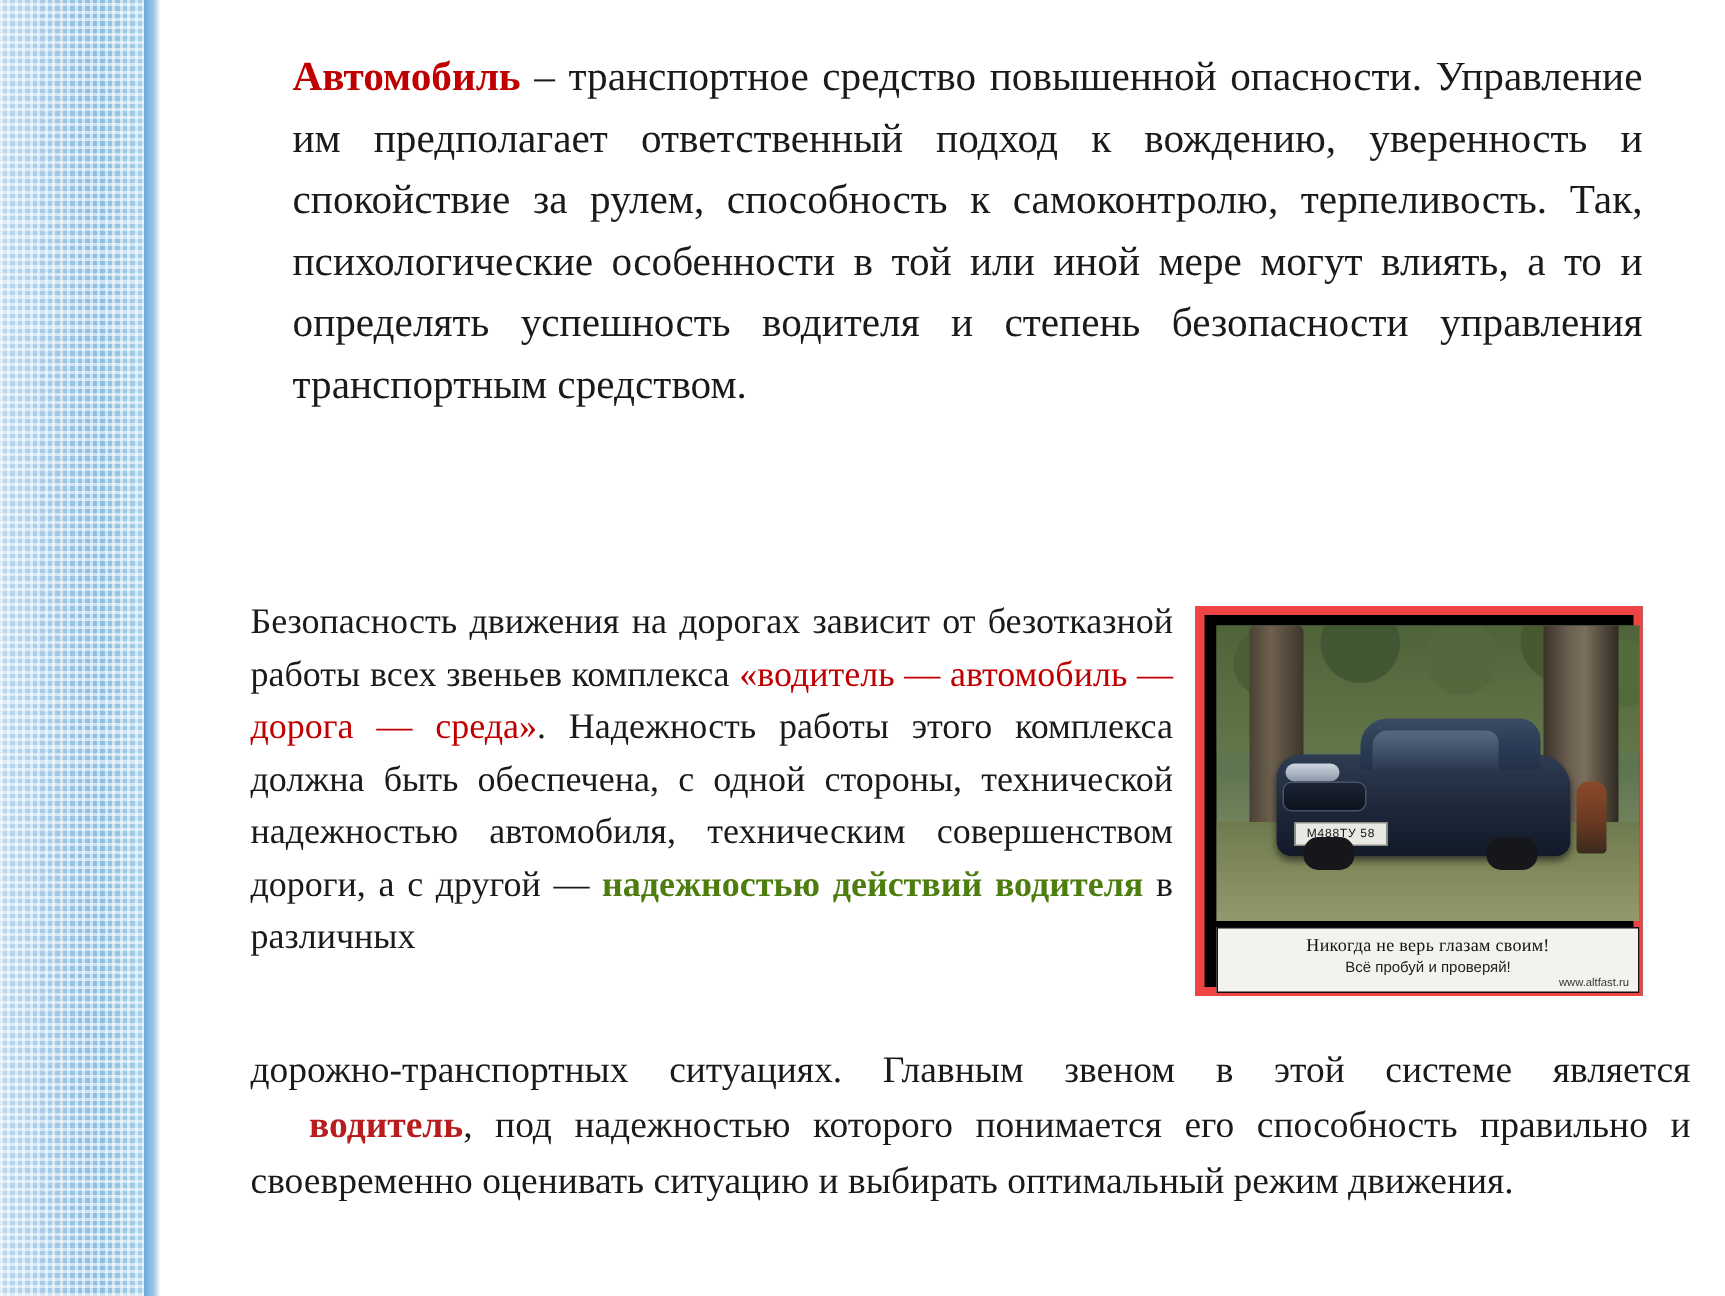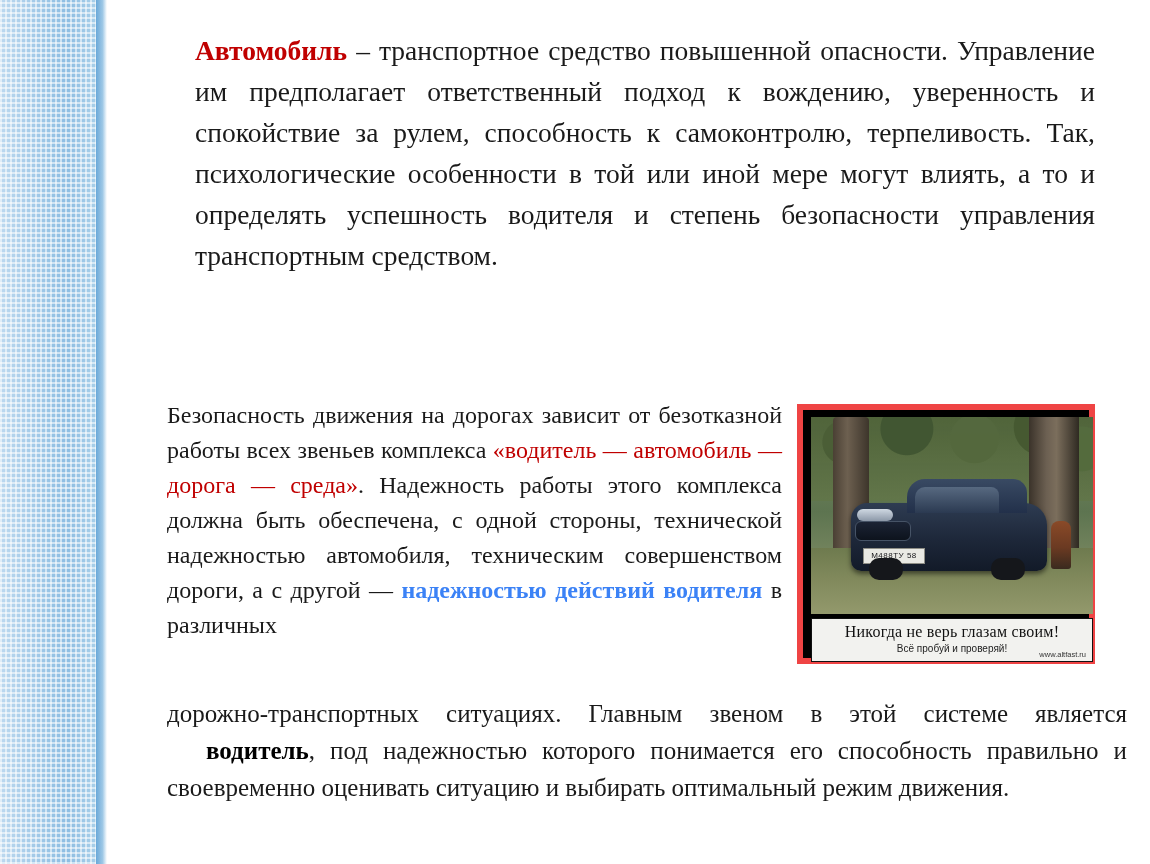"надежностью действий водителя" #middle-text .red-bold { color: #3b82f6 -> #4d7c0f }
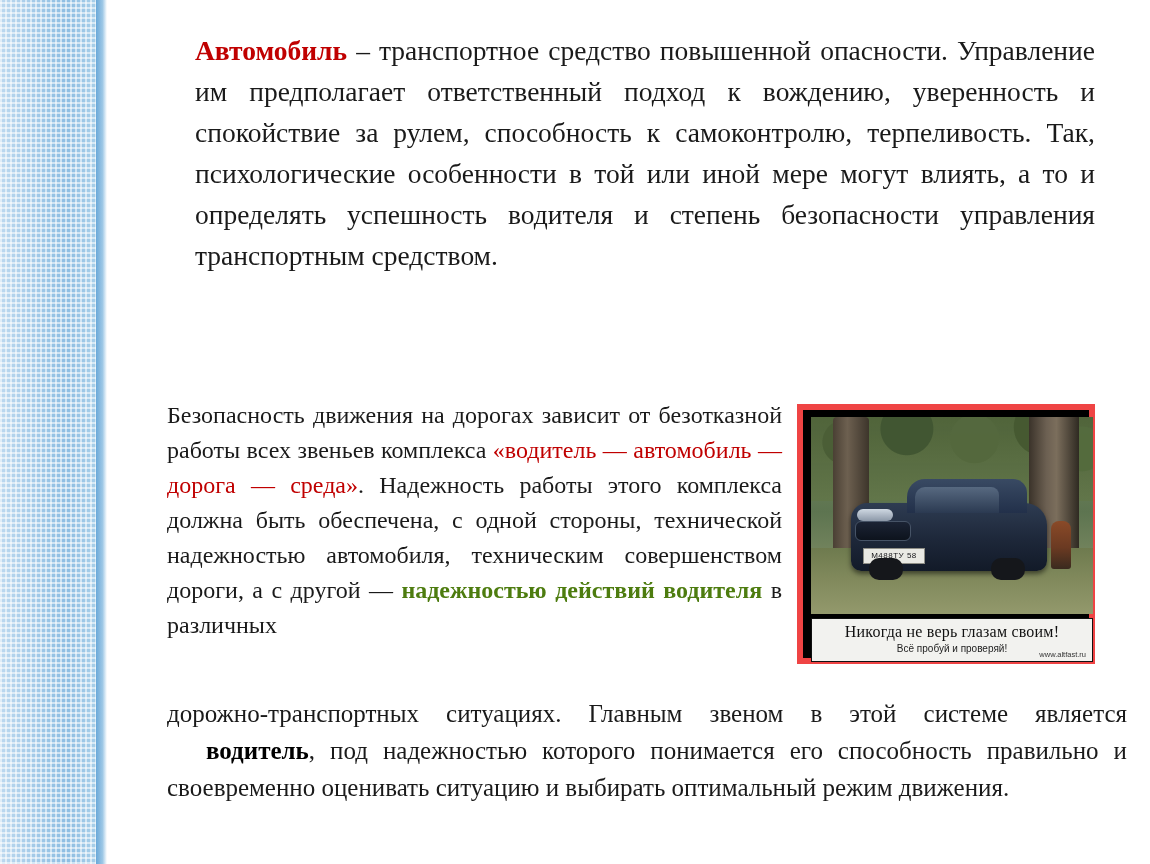"Никогда не верь глазам своим!" .caption-main { font-size: 16px -> 12px }
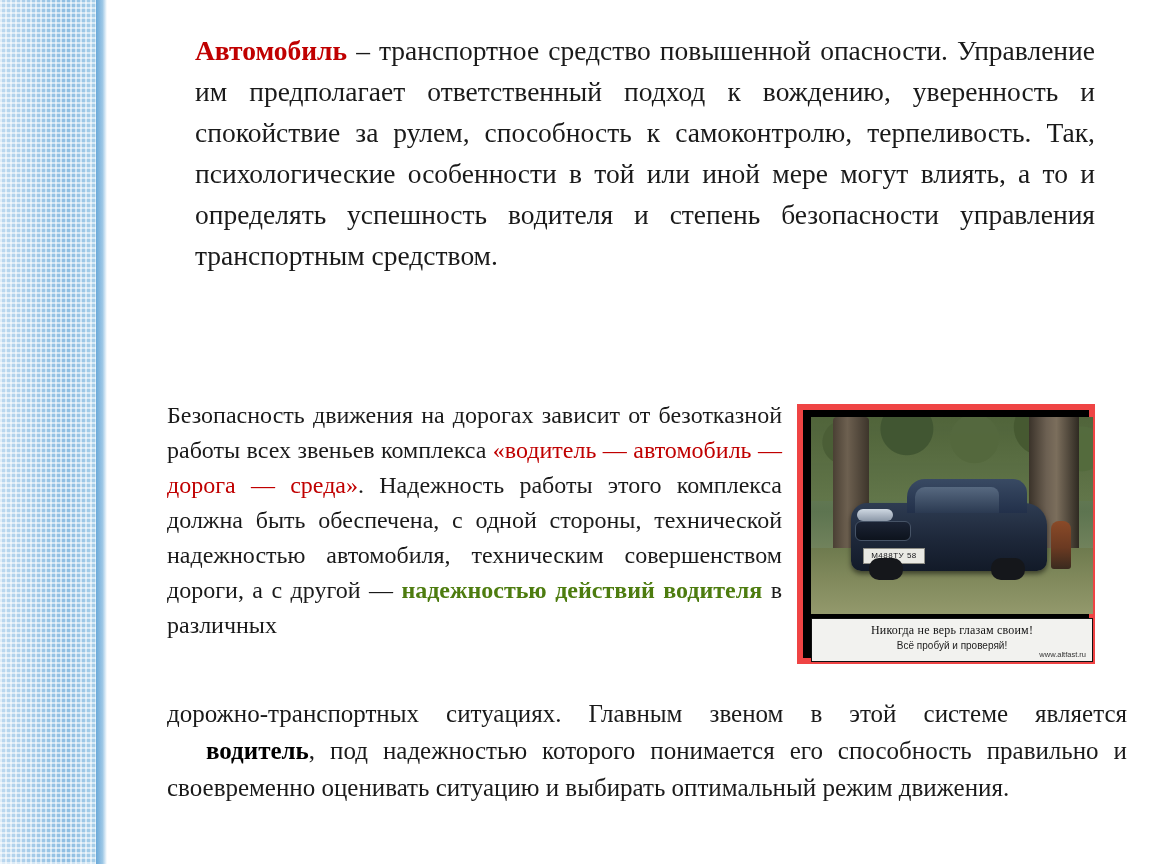"водитель" #bottom-text .red-bold { color: #000000 -> #b91c1c }
